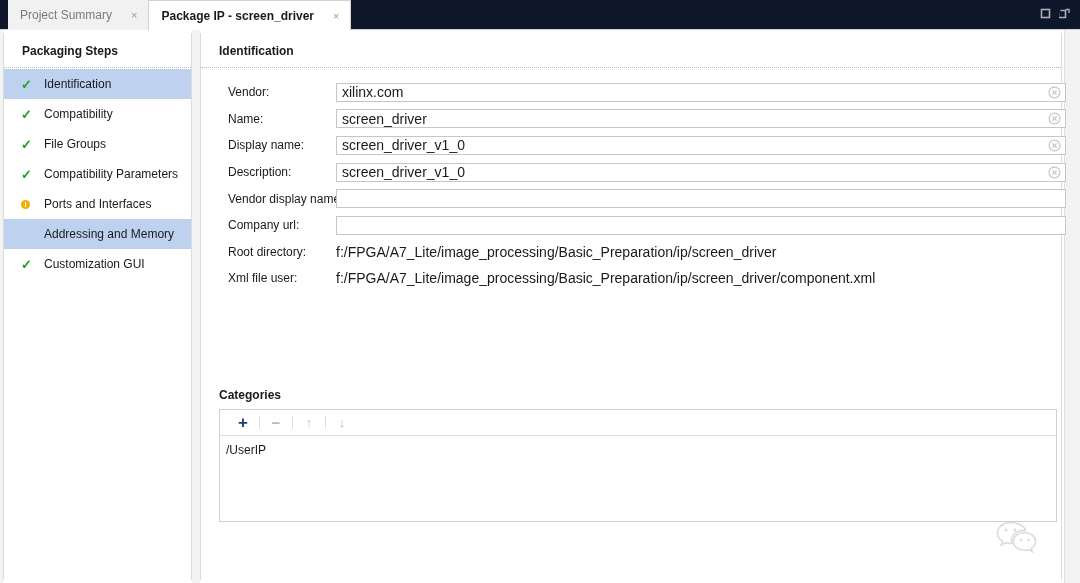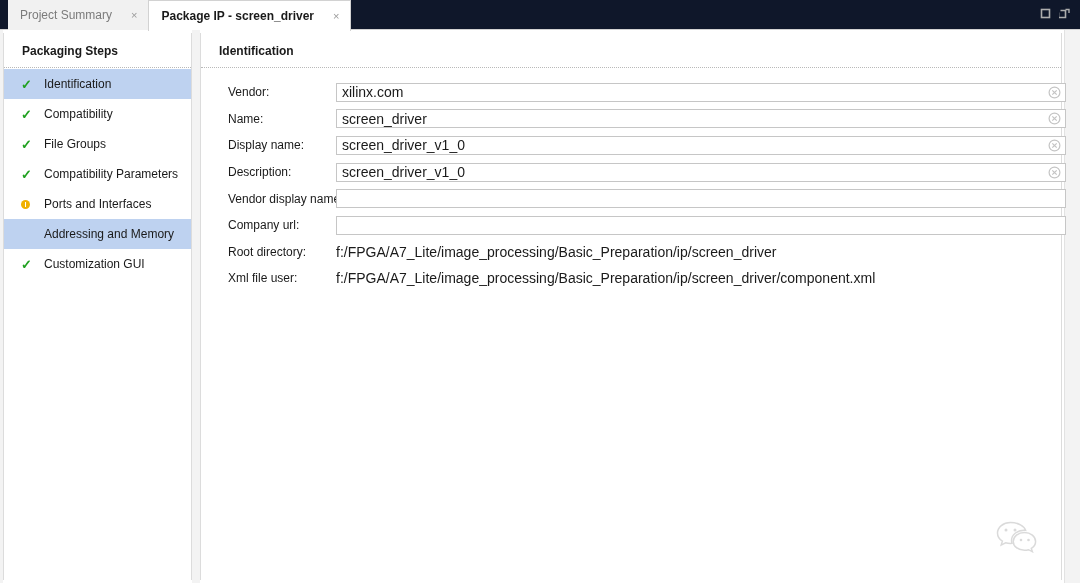"Categories" div.cats { html: none -> <div> <div>Categories</div> <div> <div> <span>+</span> <span></span> <span>−</span> <span></span> <span>↑</span> <span></span> <span>↓</span> </div> <div> <div>/UserIP</div> </div> </div> </div> }
